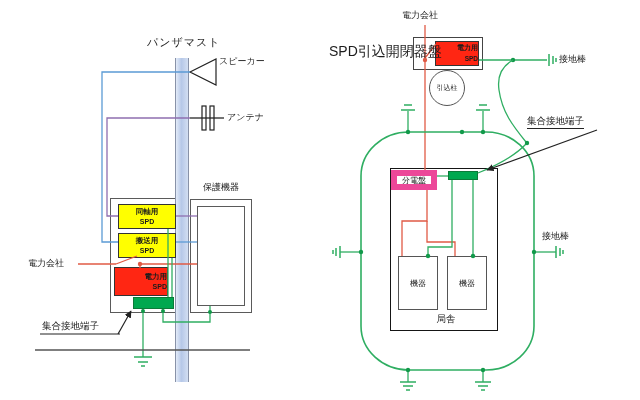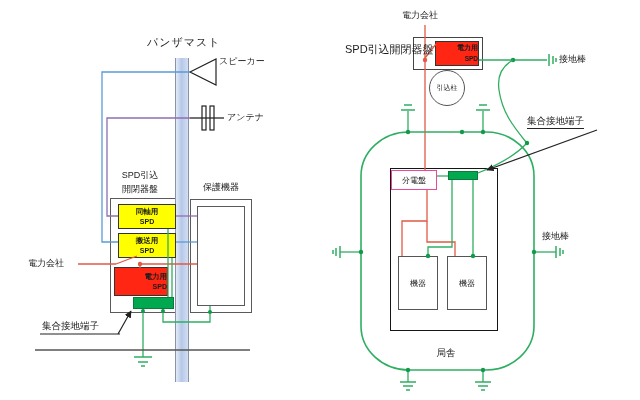"SPD引込開閉器盤" div.lbl { font-size: 11px -> 14px; margin-left: 16px -> none }
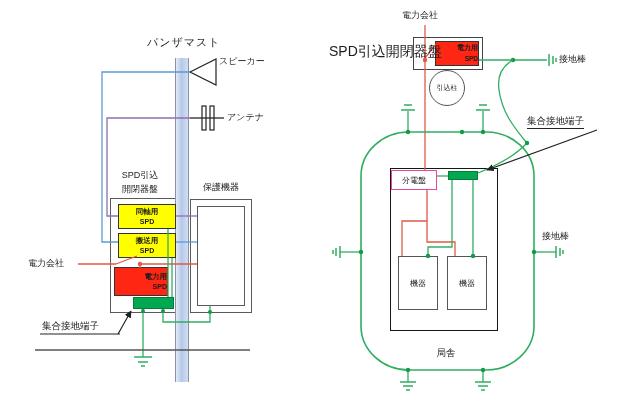"SPD引込" div.lbl { html: <div> <span>SPD引込</span><br> <span>開閉器盤</span> </div> -> none }
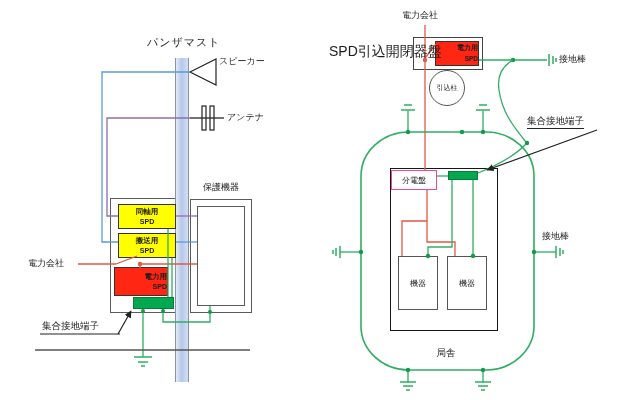"分電盤" #dist-board { border: 1px solid #ec4899 -> 6px solid #ec4899 }
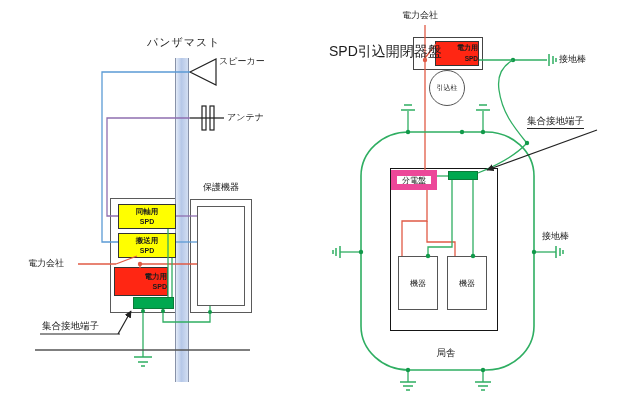"局舎" div.lbl { margin-top: 34px -> none }
